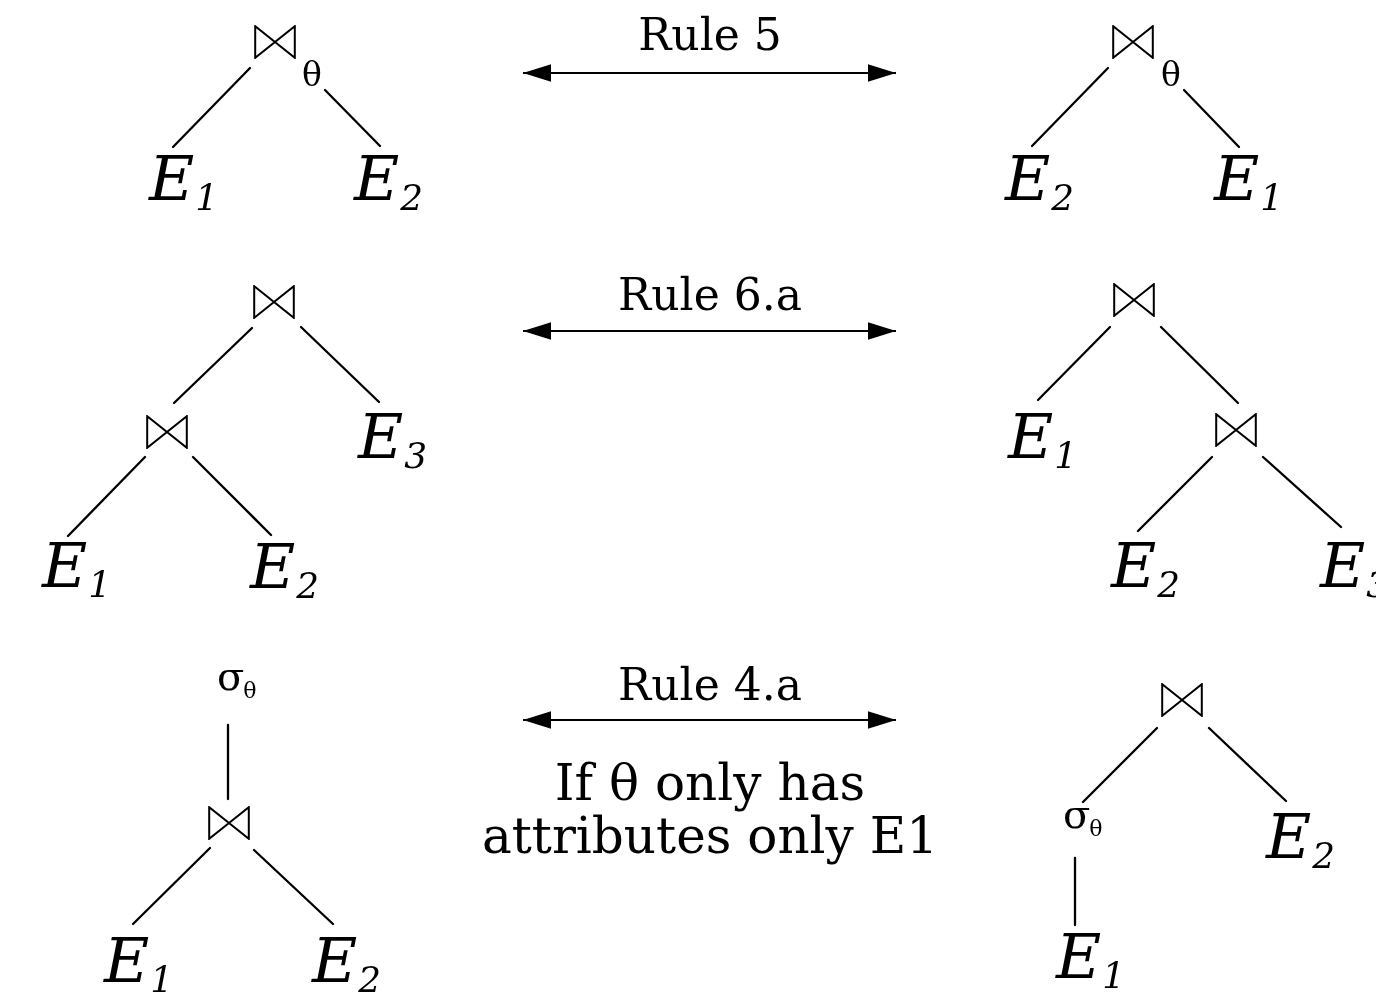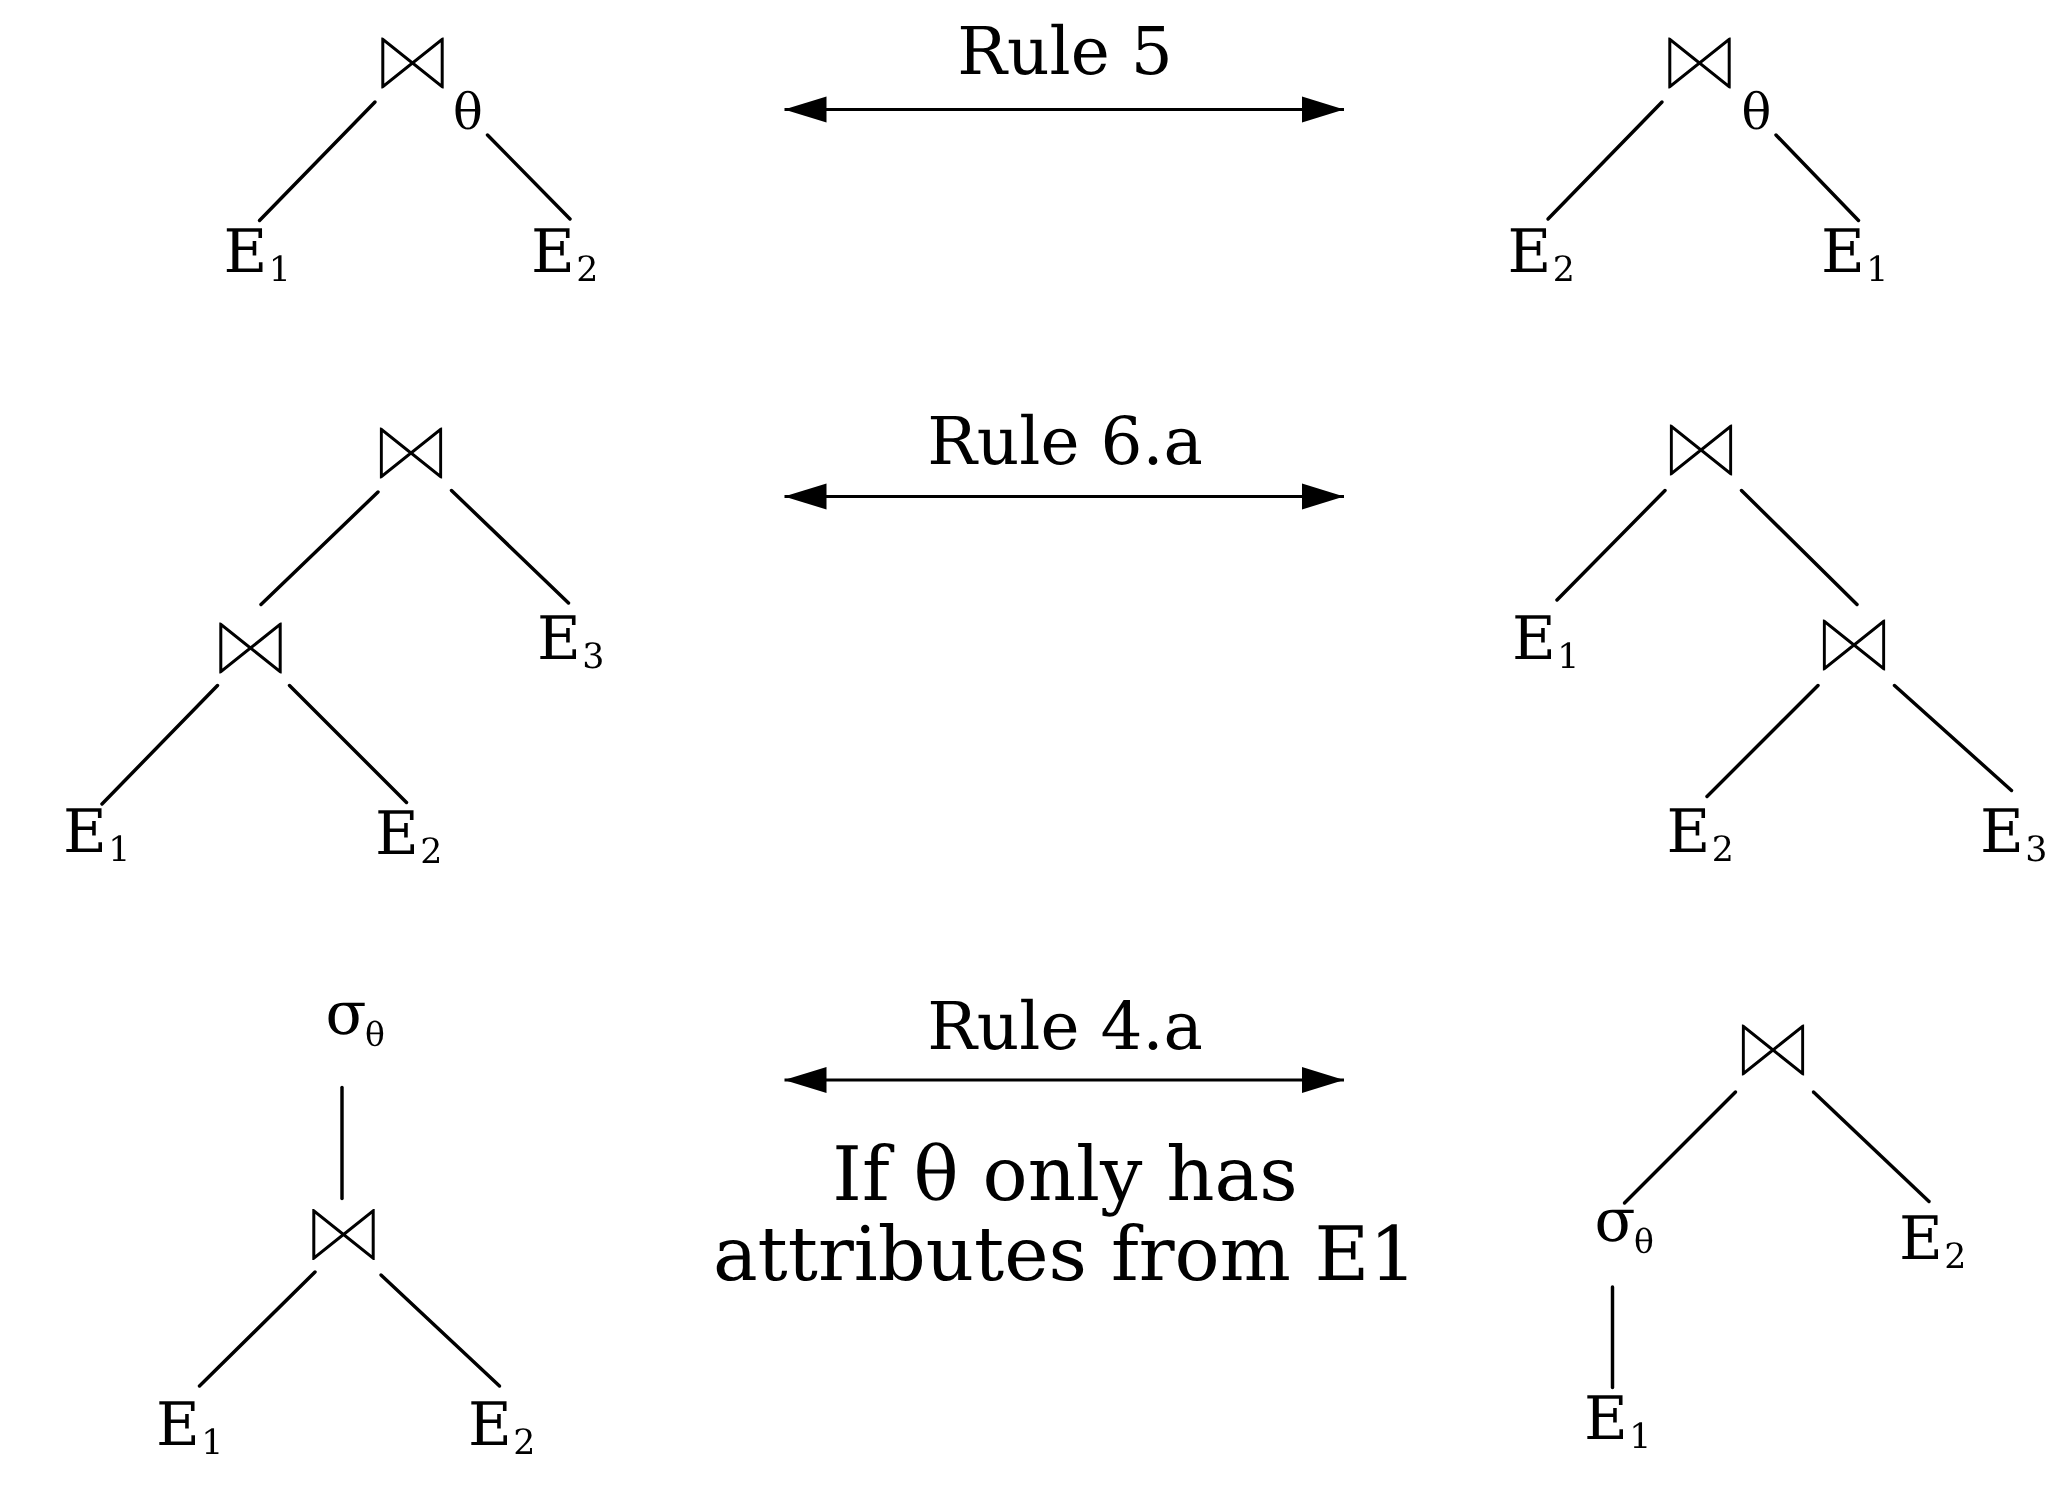"E1" .elabel { font-size: 40px -> 62px; font-style: none -> italic }
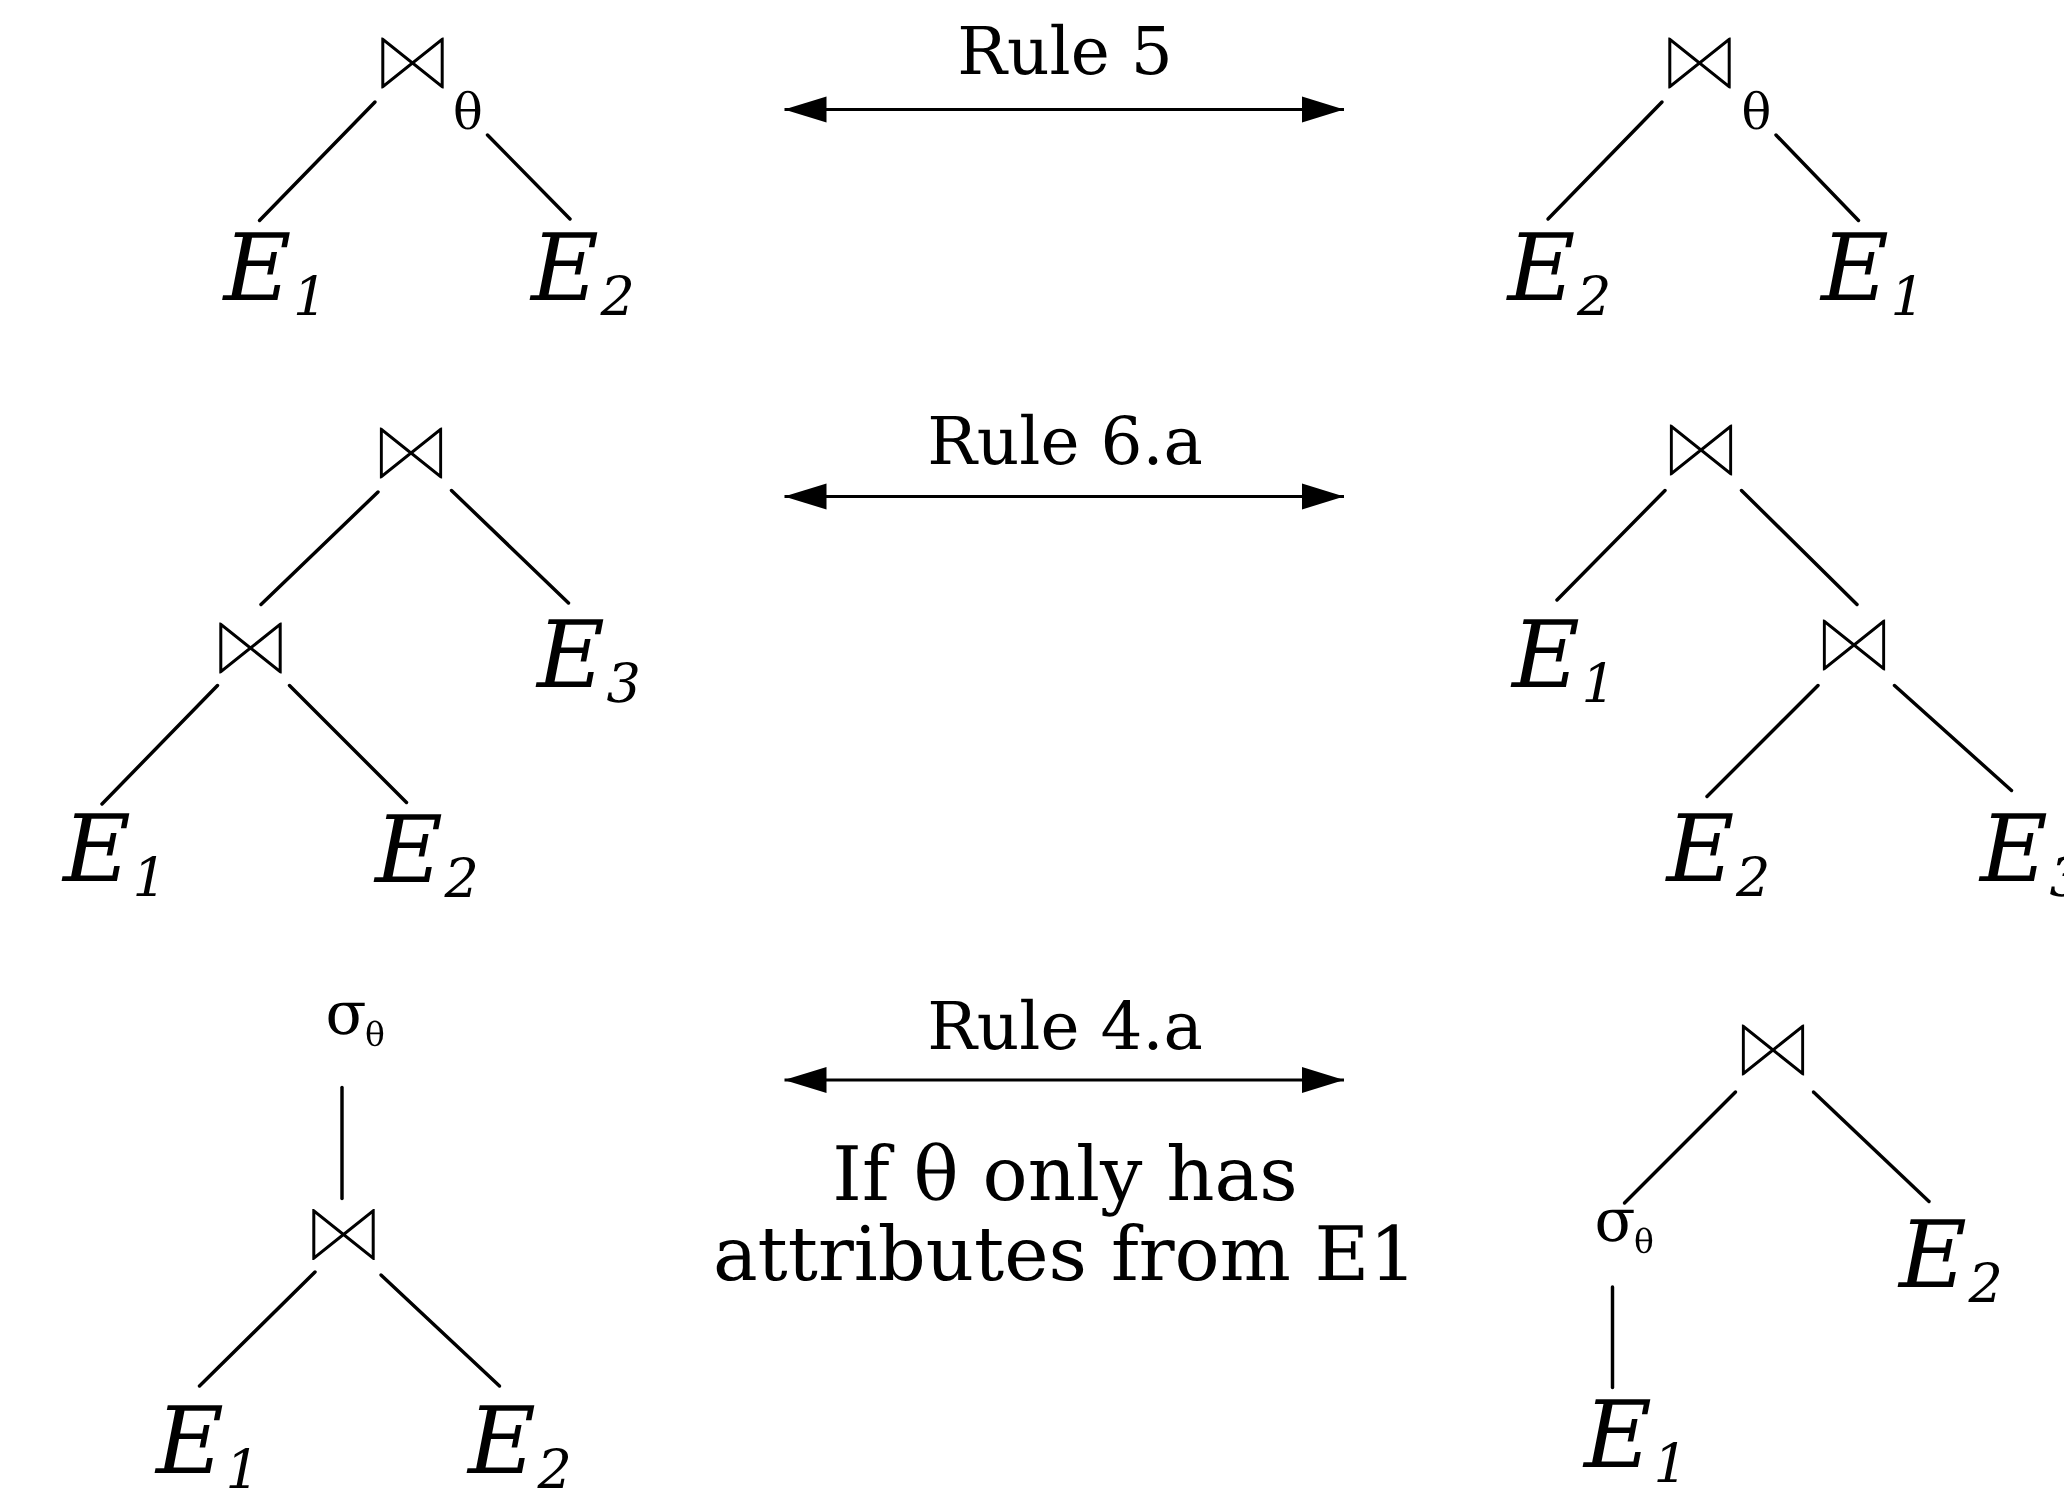"attributes from E1" div { text: from -> only }
